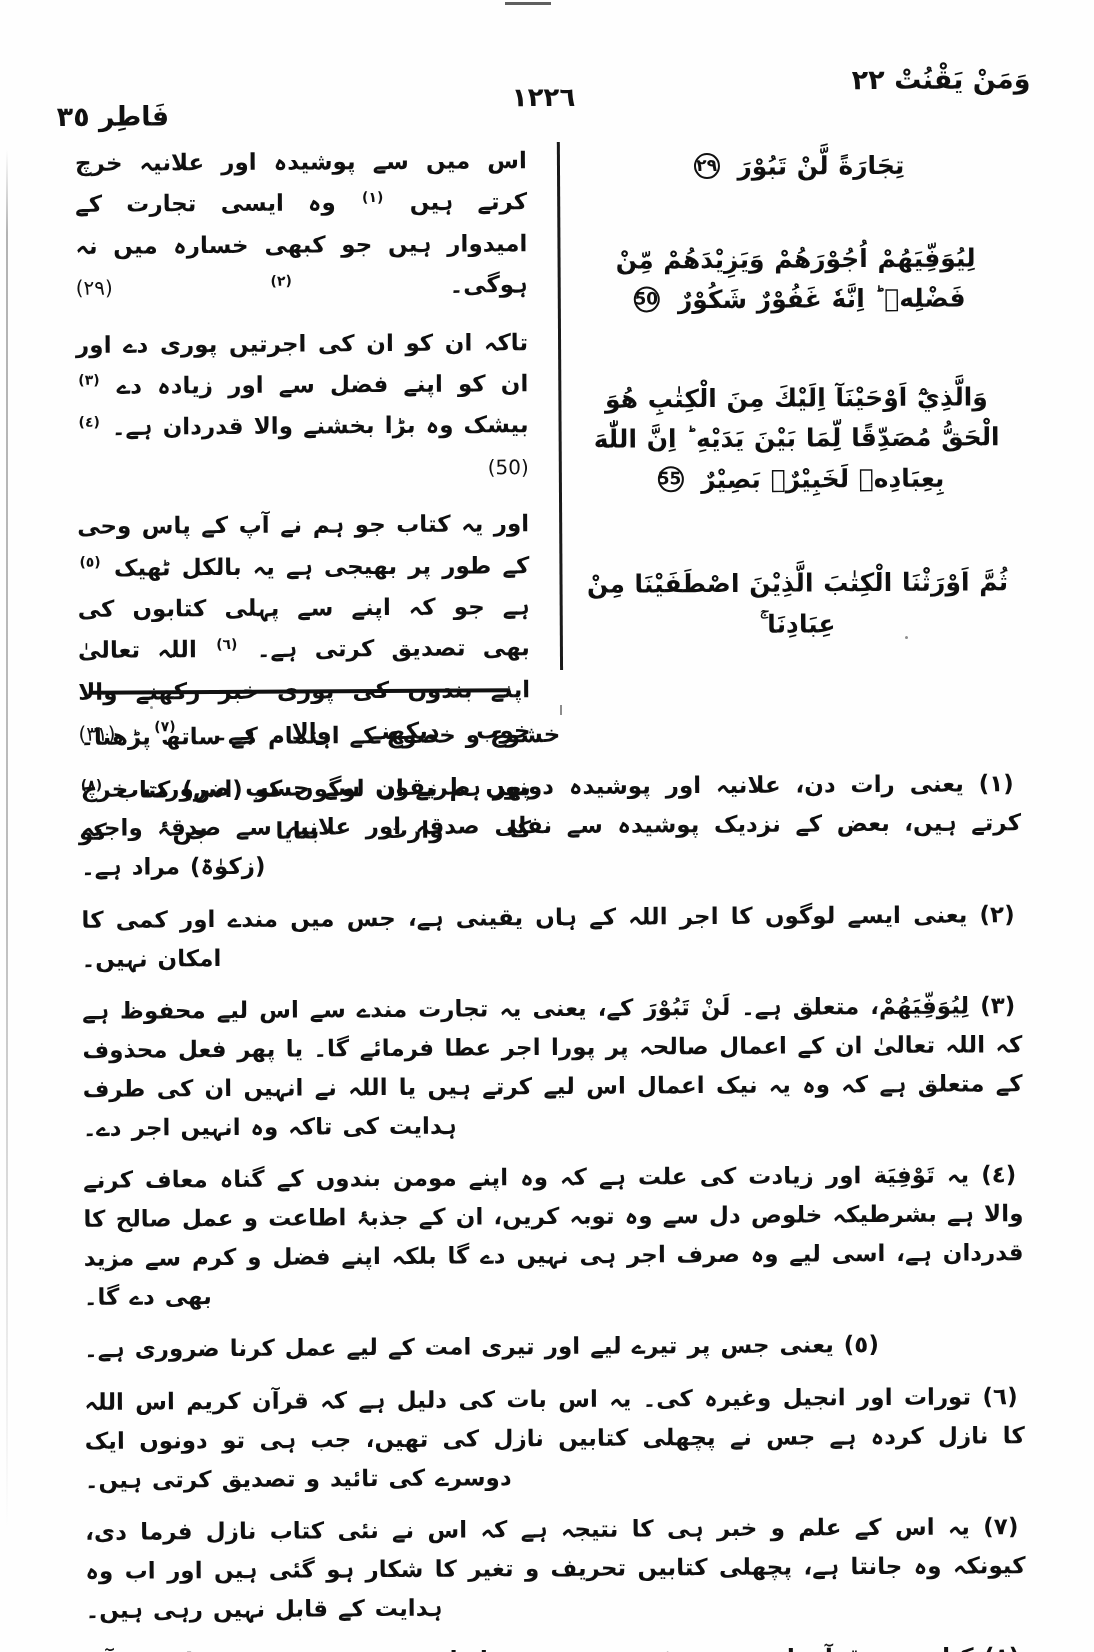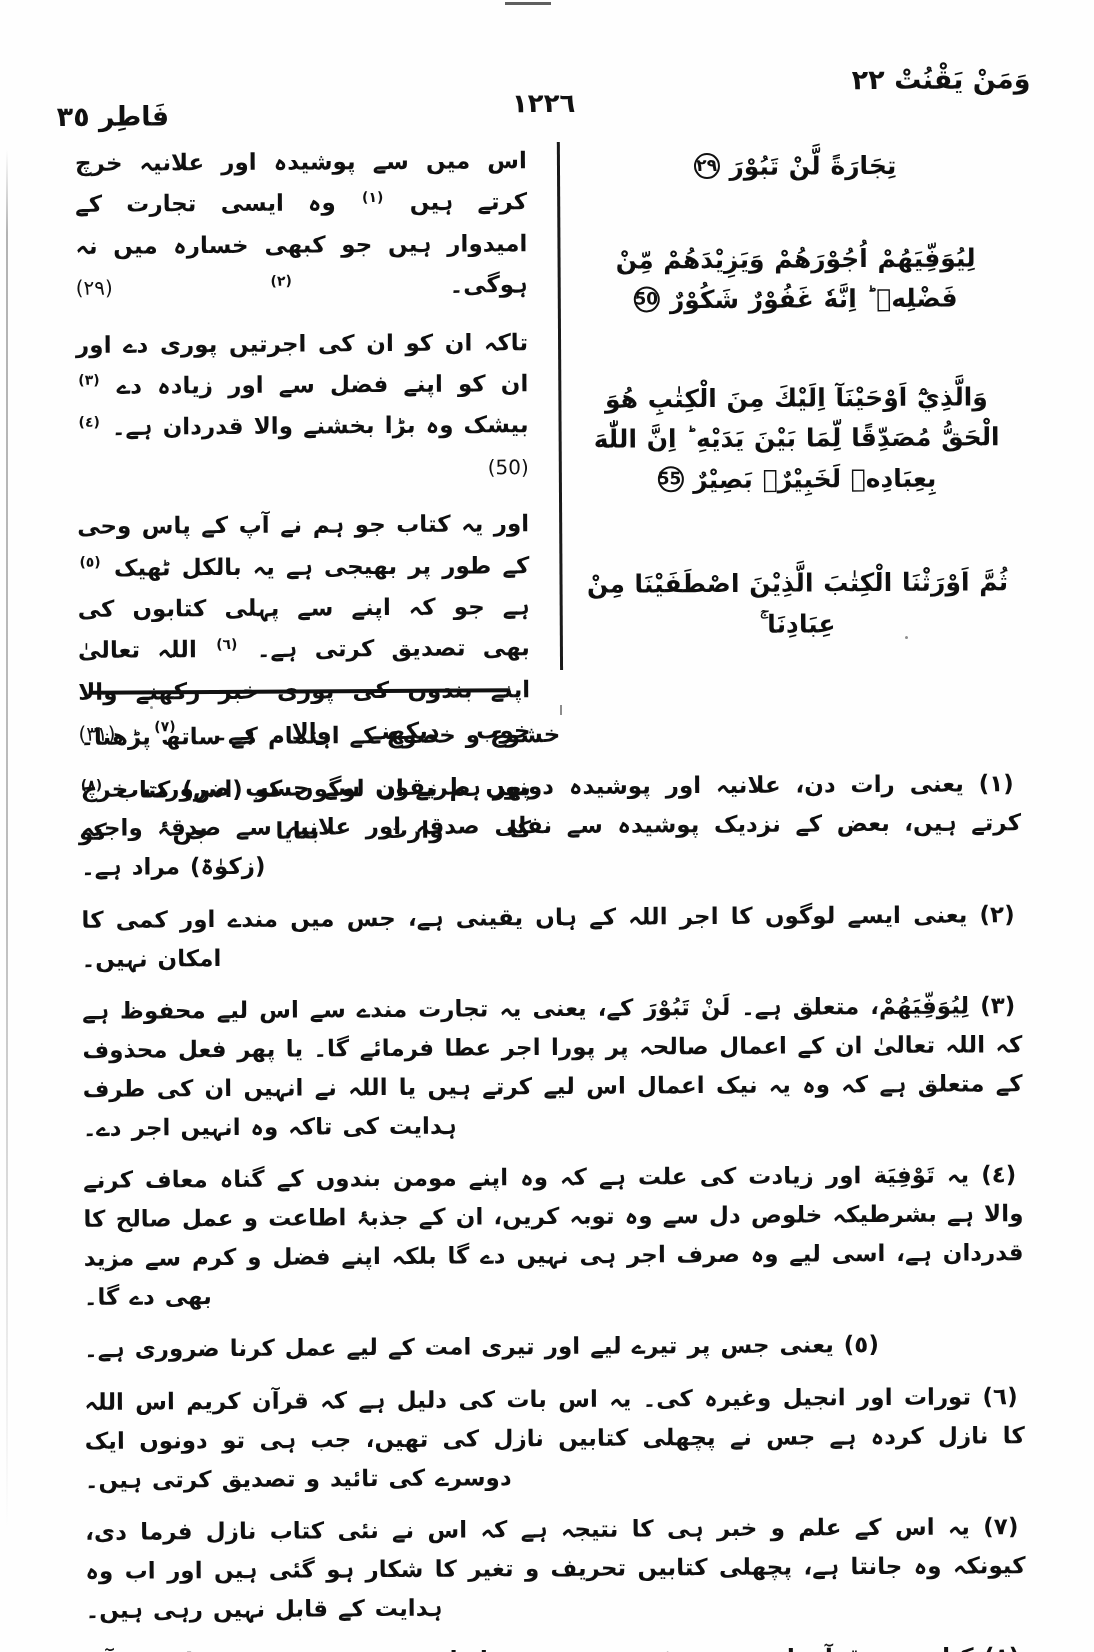"١٢٢٦" .hdr-page { top: 28px -> 22px }
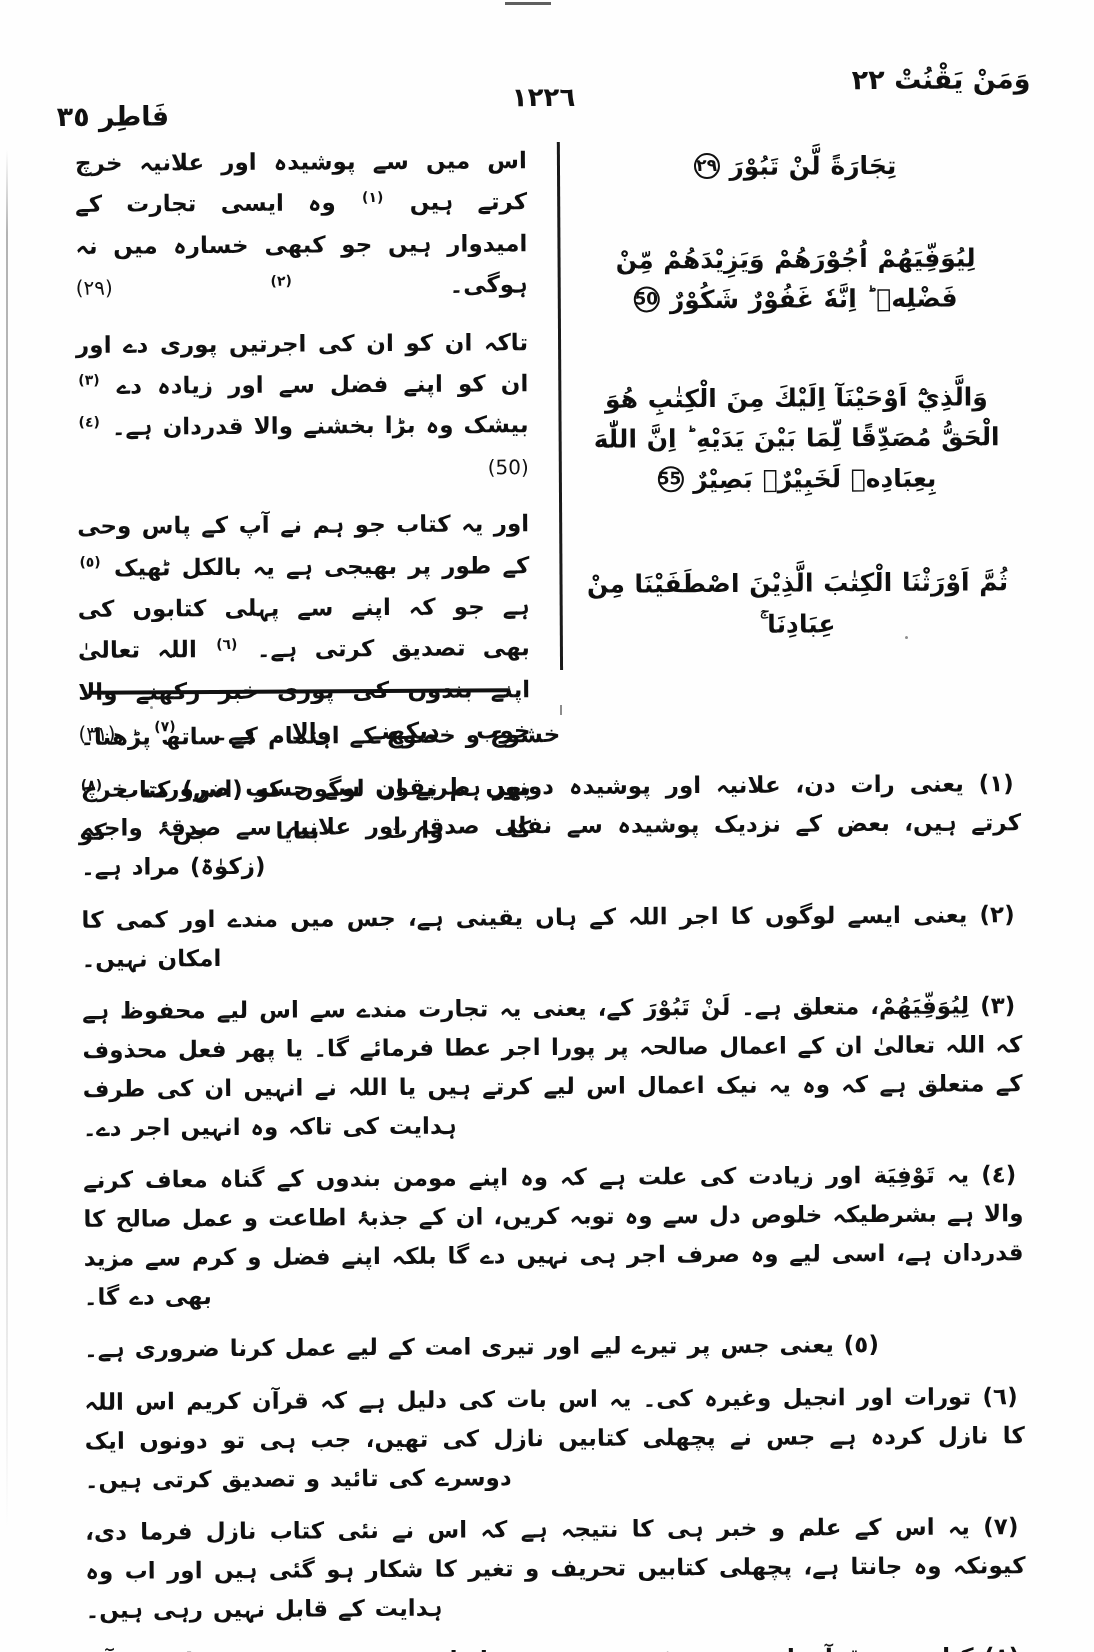"٢٩" .ayah-num { margin: 0 0 -> 0 8px }
